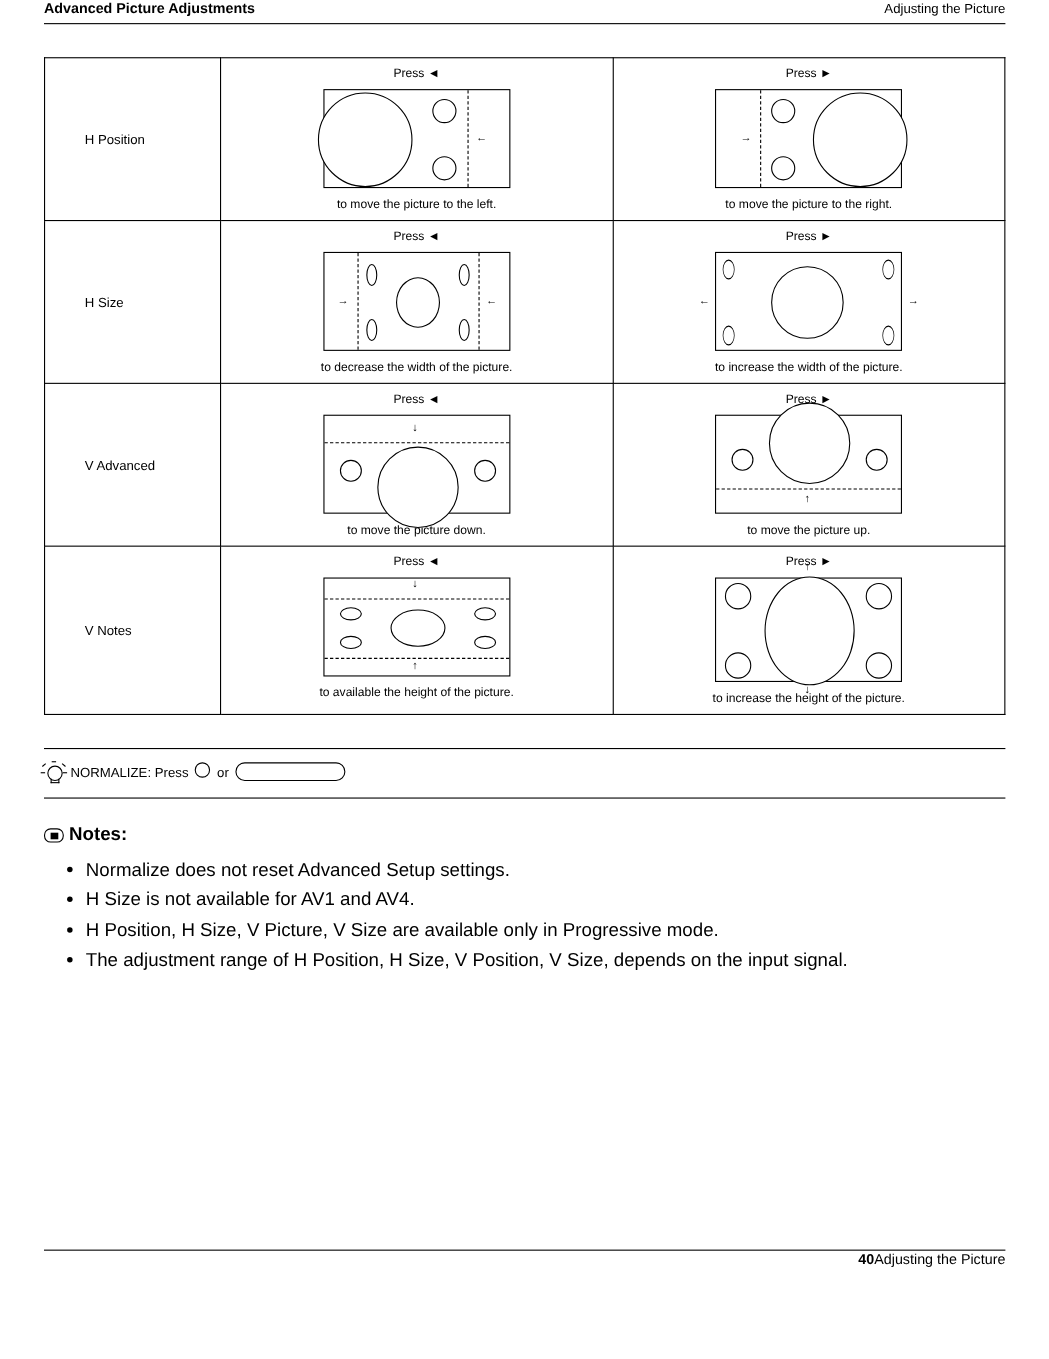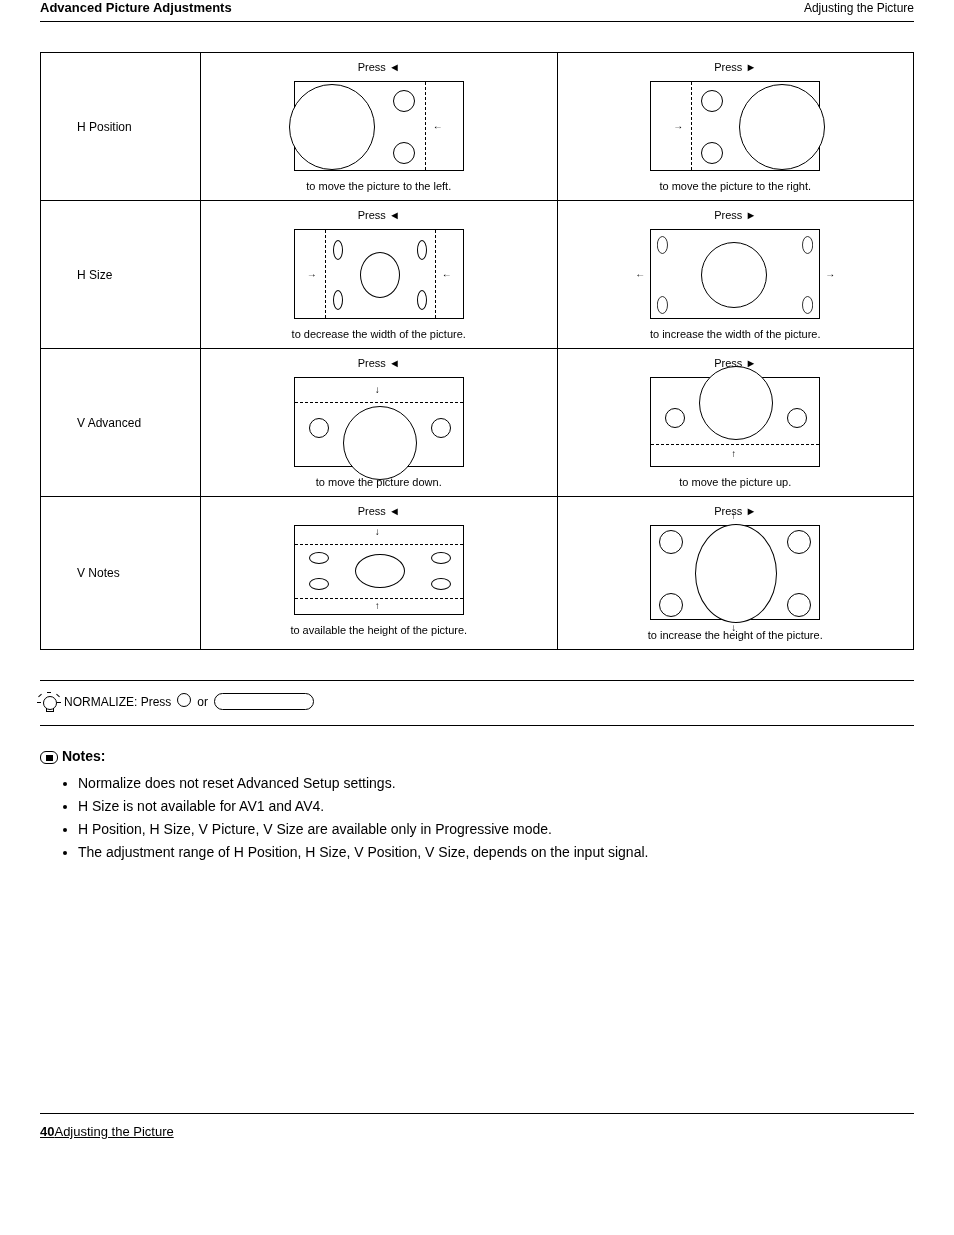"Notes:" .notes { font-size: 14px -> 17px }
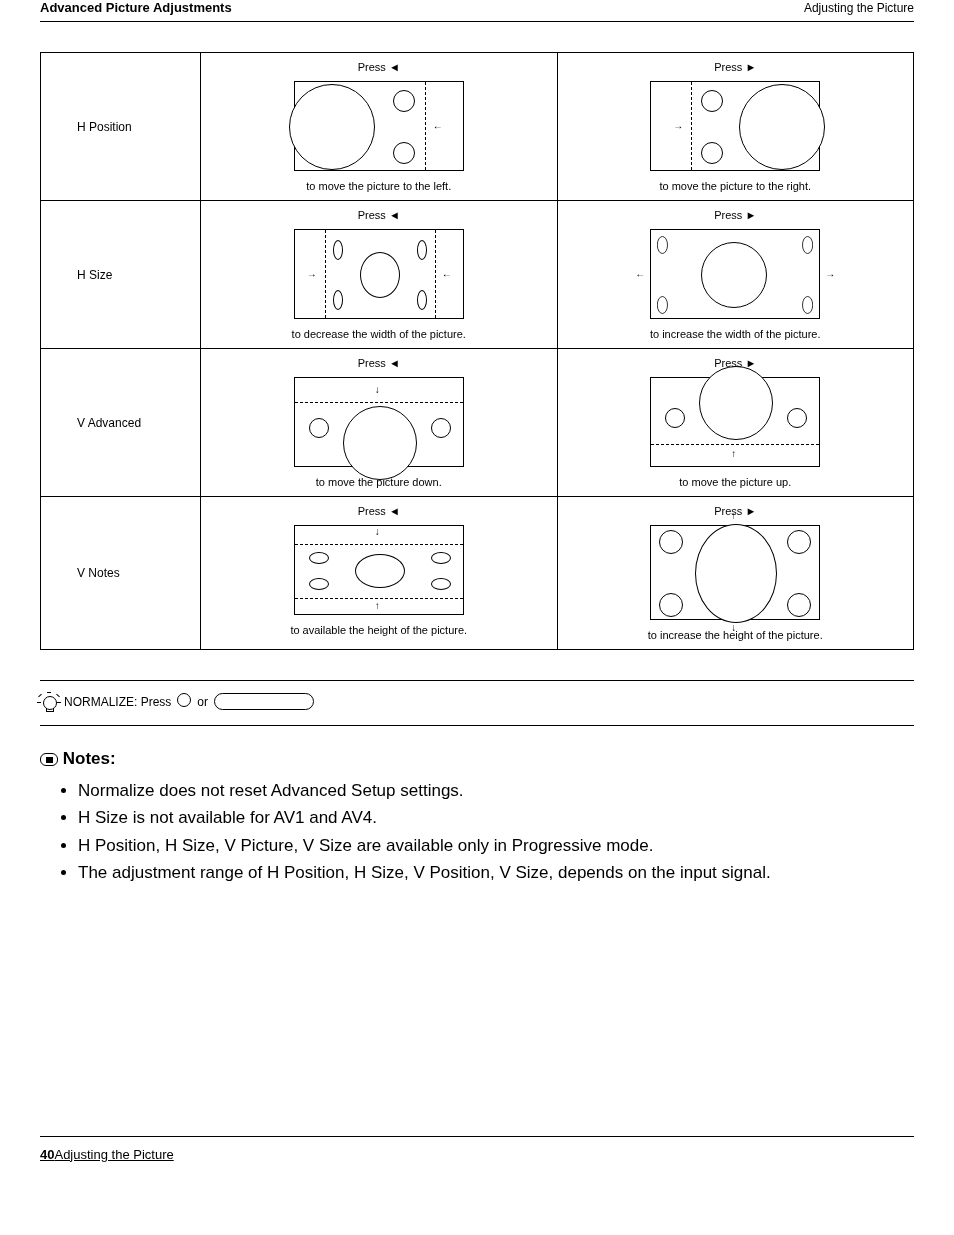"40" .footer { justify-content: flex-start -> flex-end; padding-top: 10px -> none; text-decoration: underline -> none }
